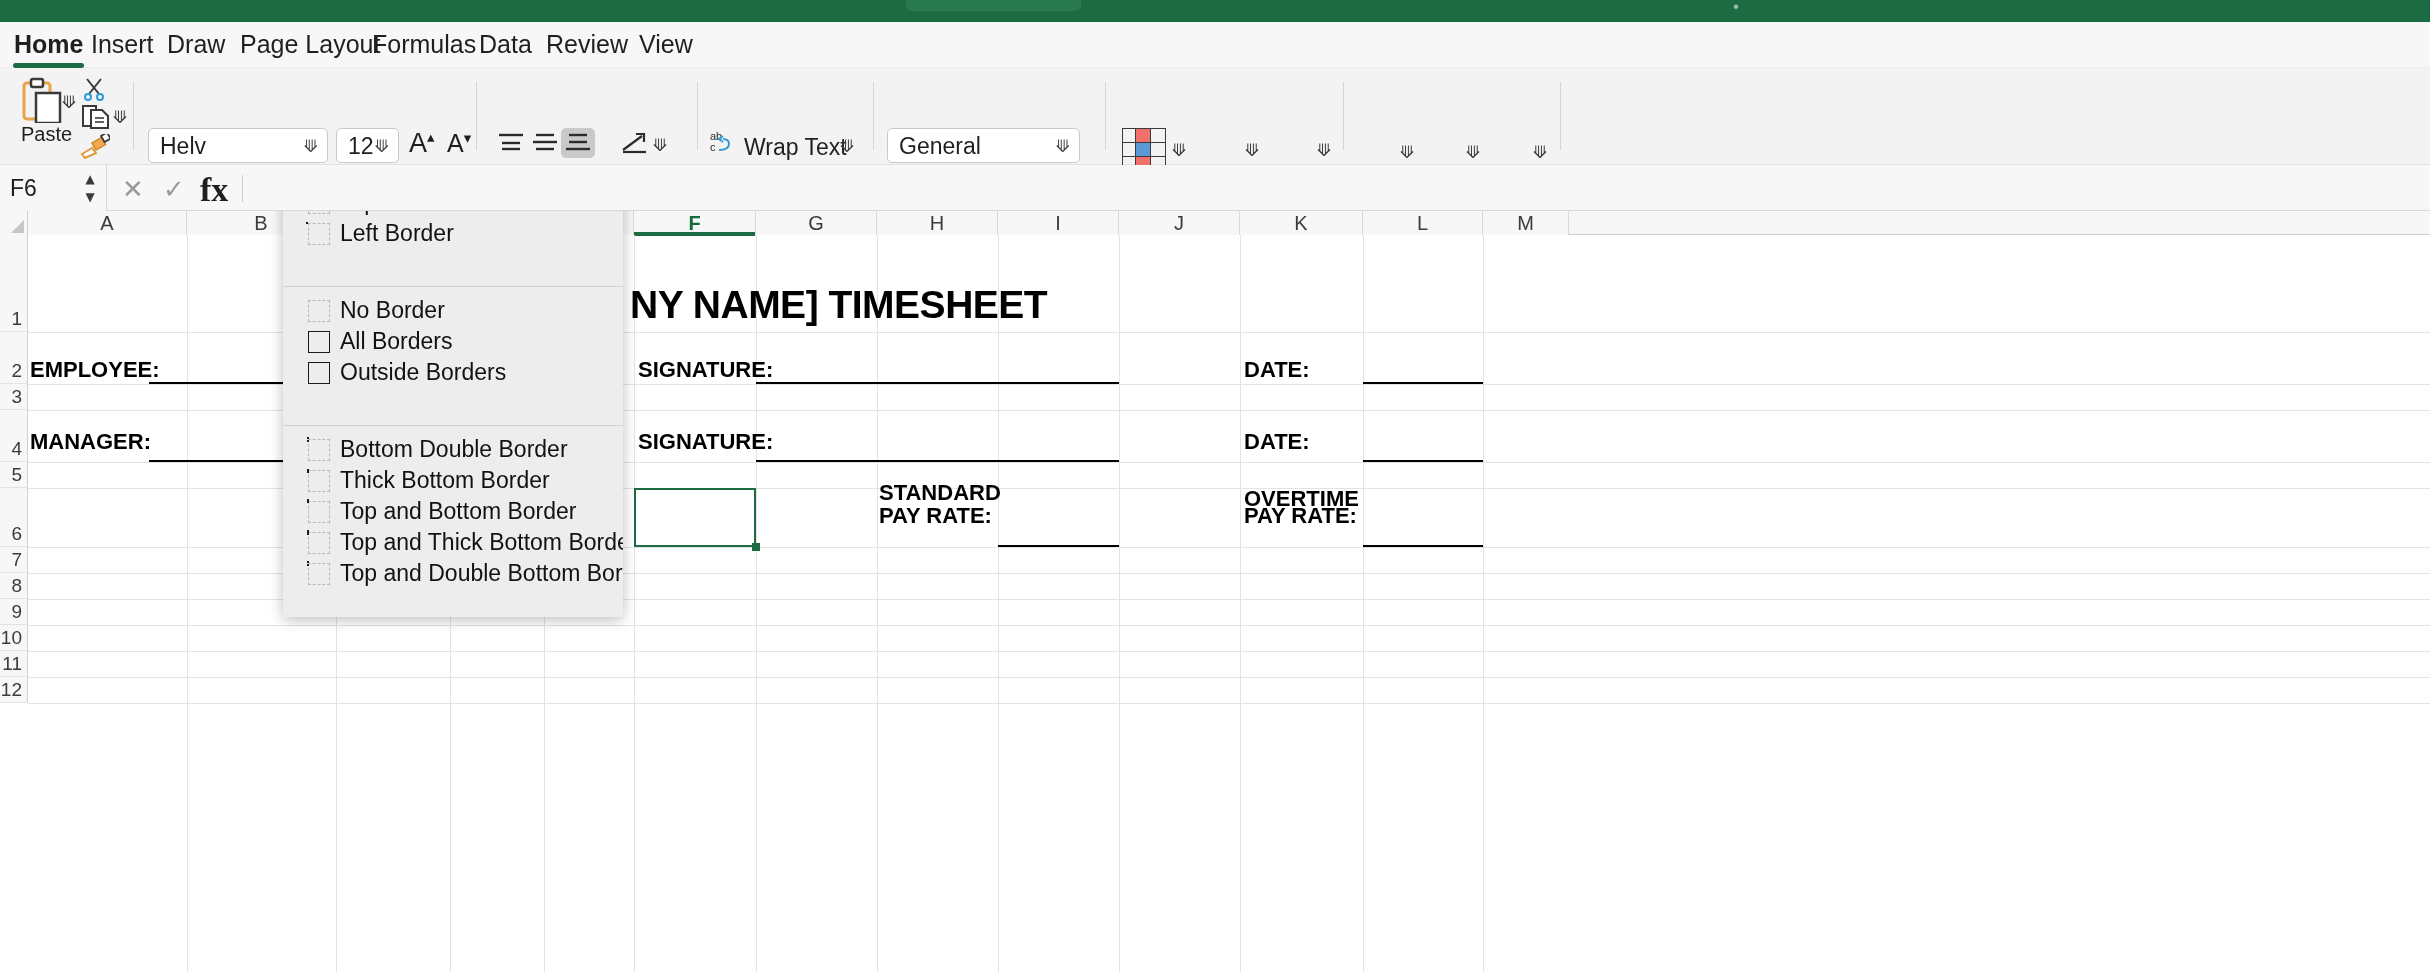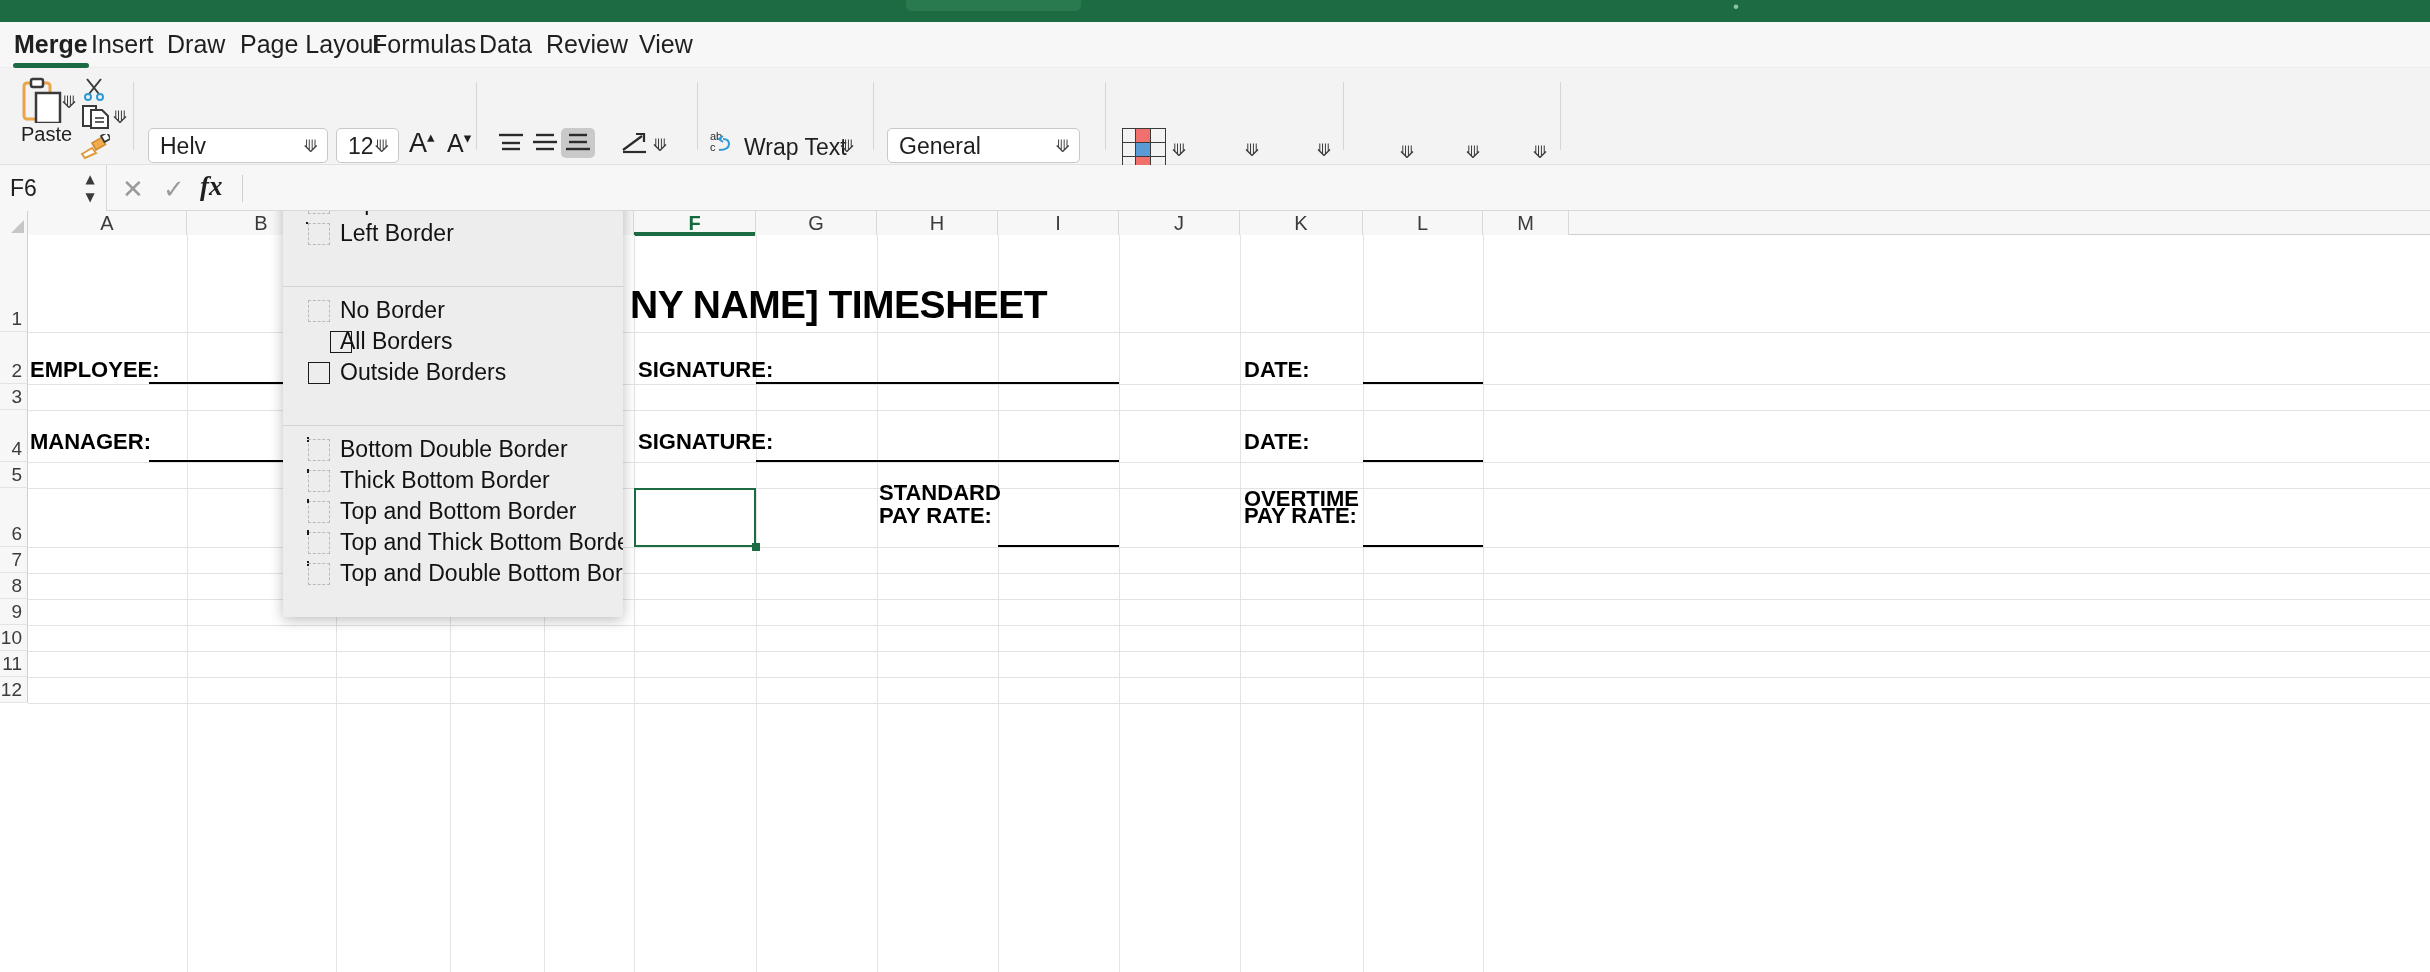"Merge" span { text: Merge -> Home }
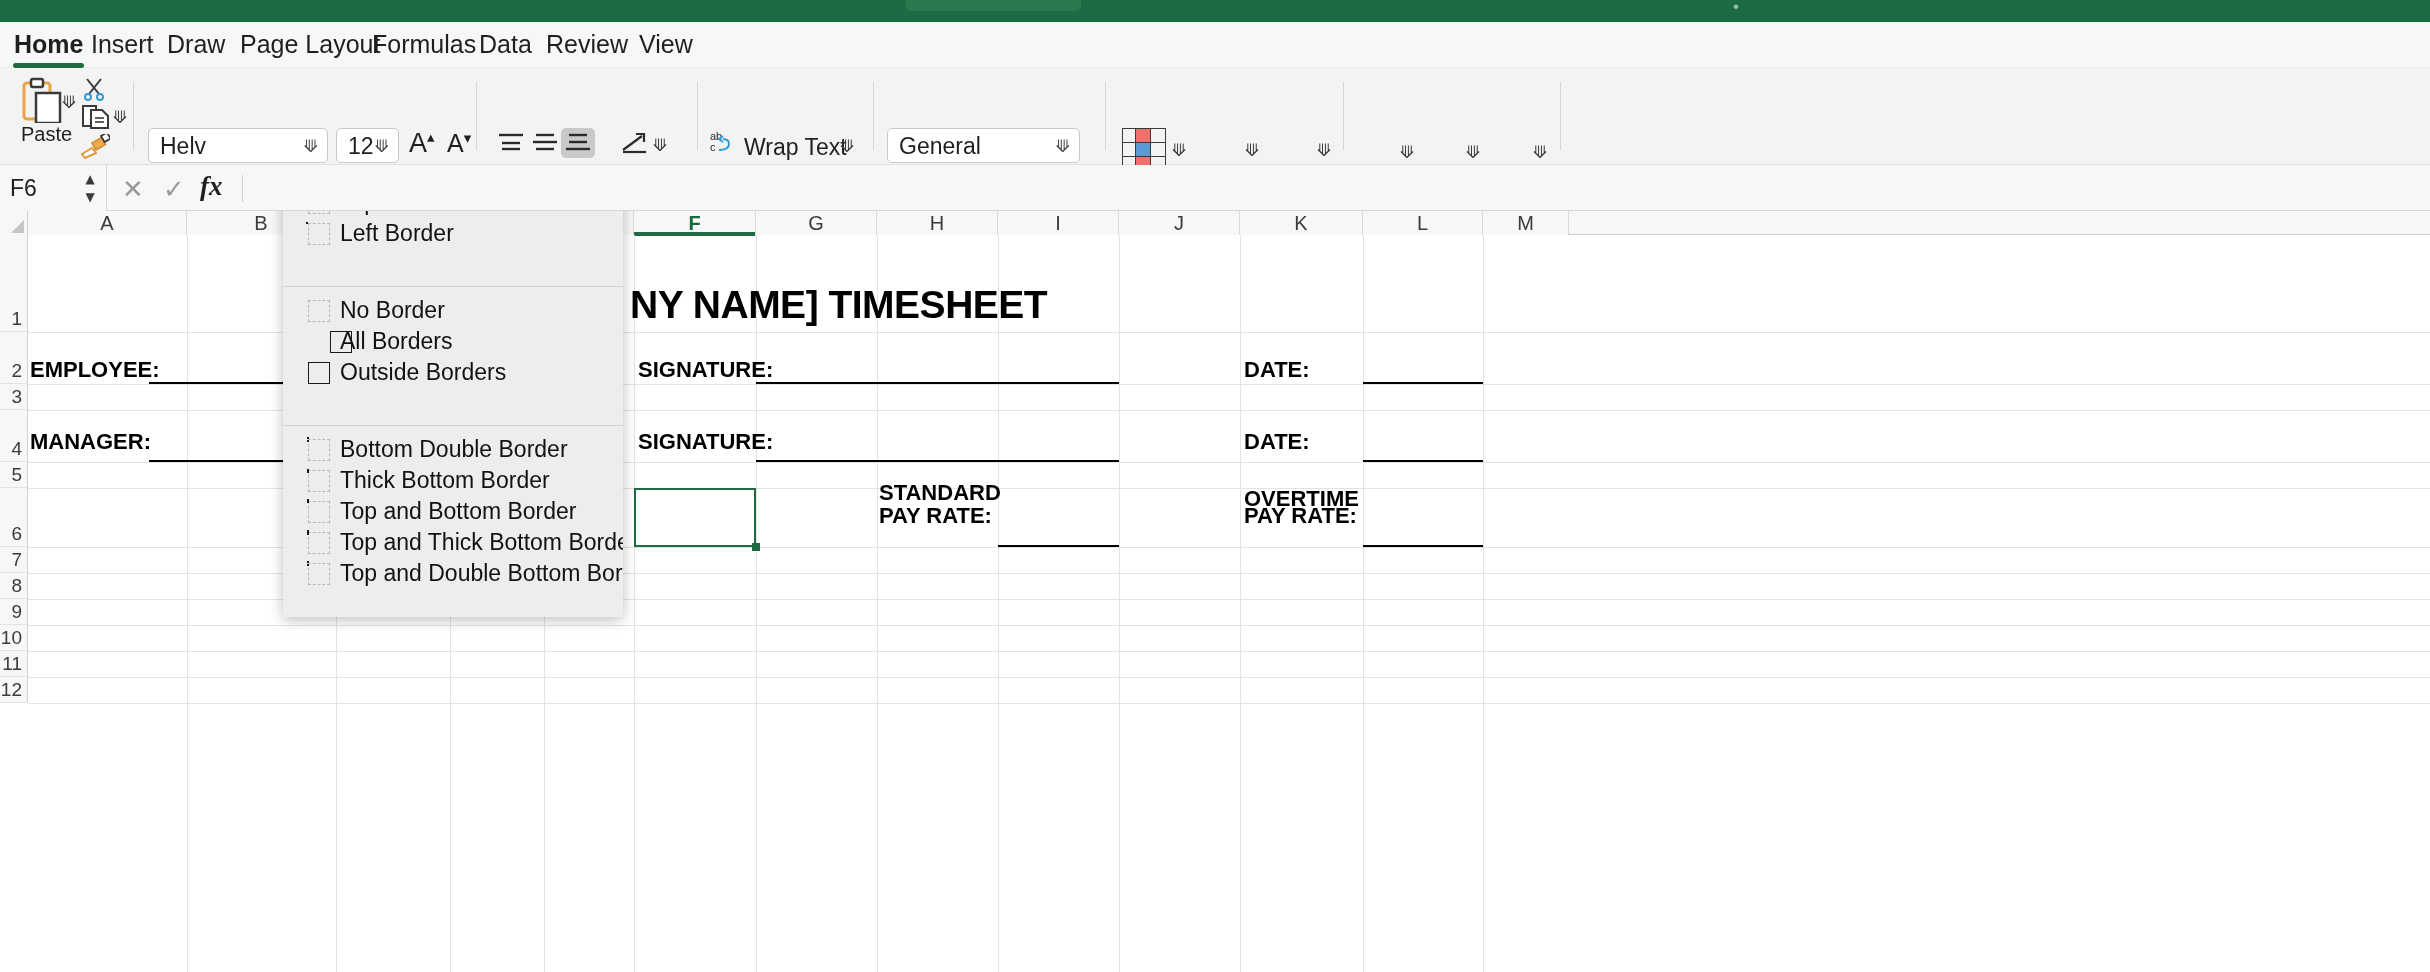"fx" .fb-fx { font-size: 27px -> 34px; font-style: italic -> none }
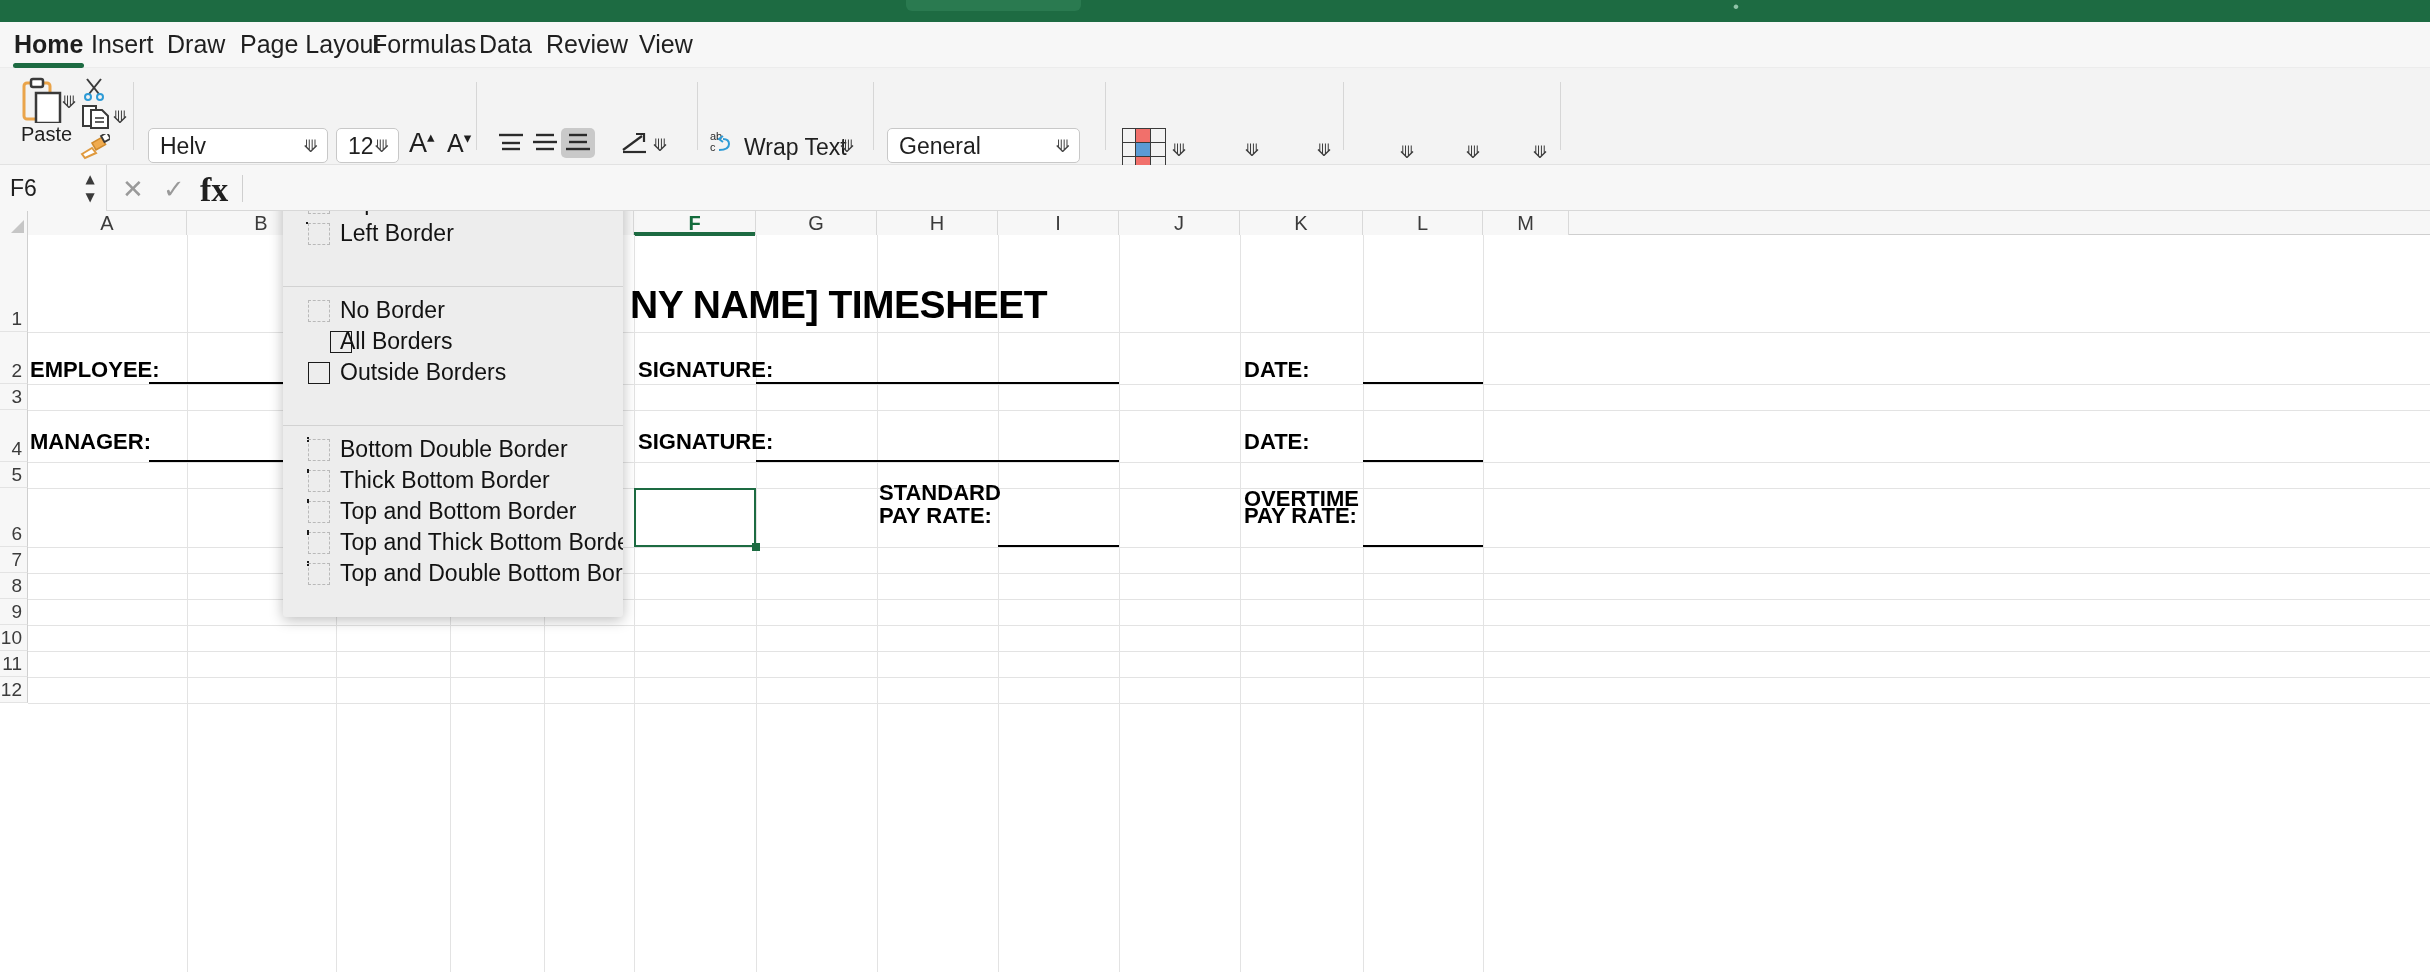"All Borders" div.mi { text-align: right -> none }
